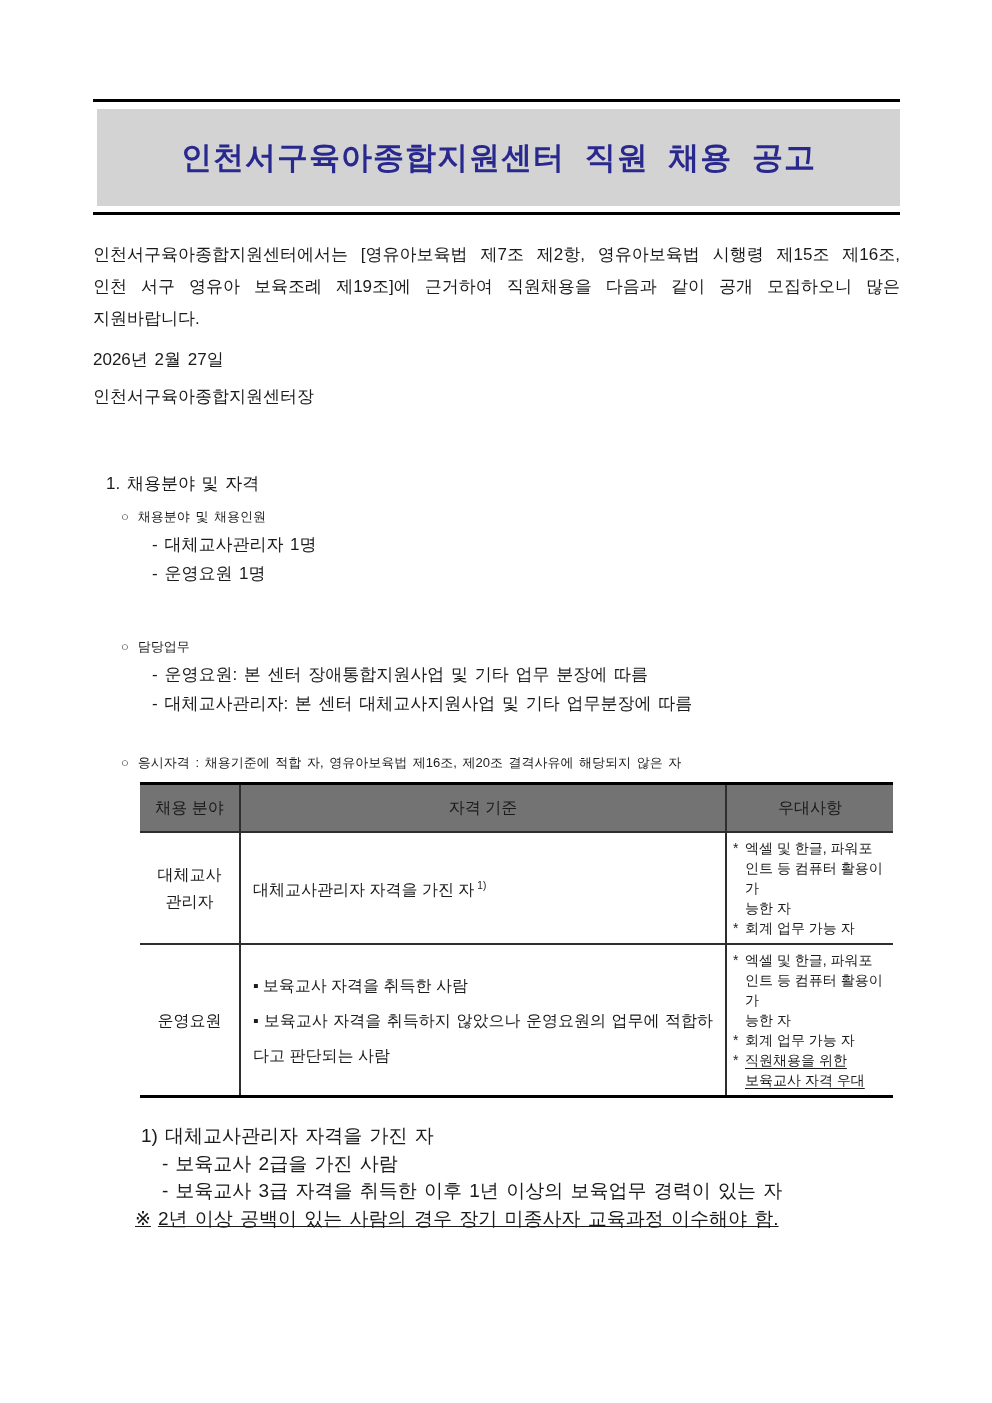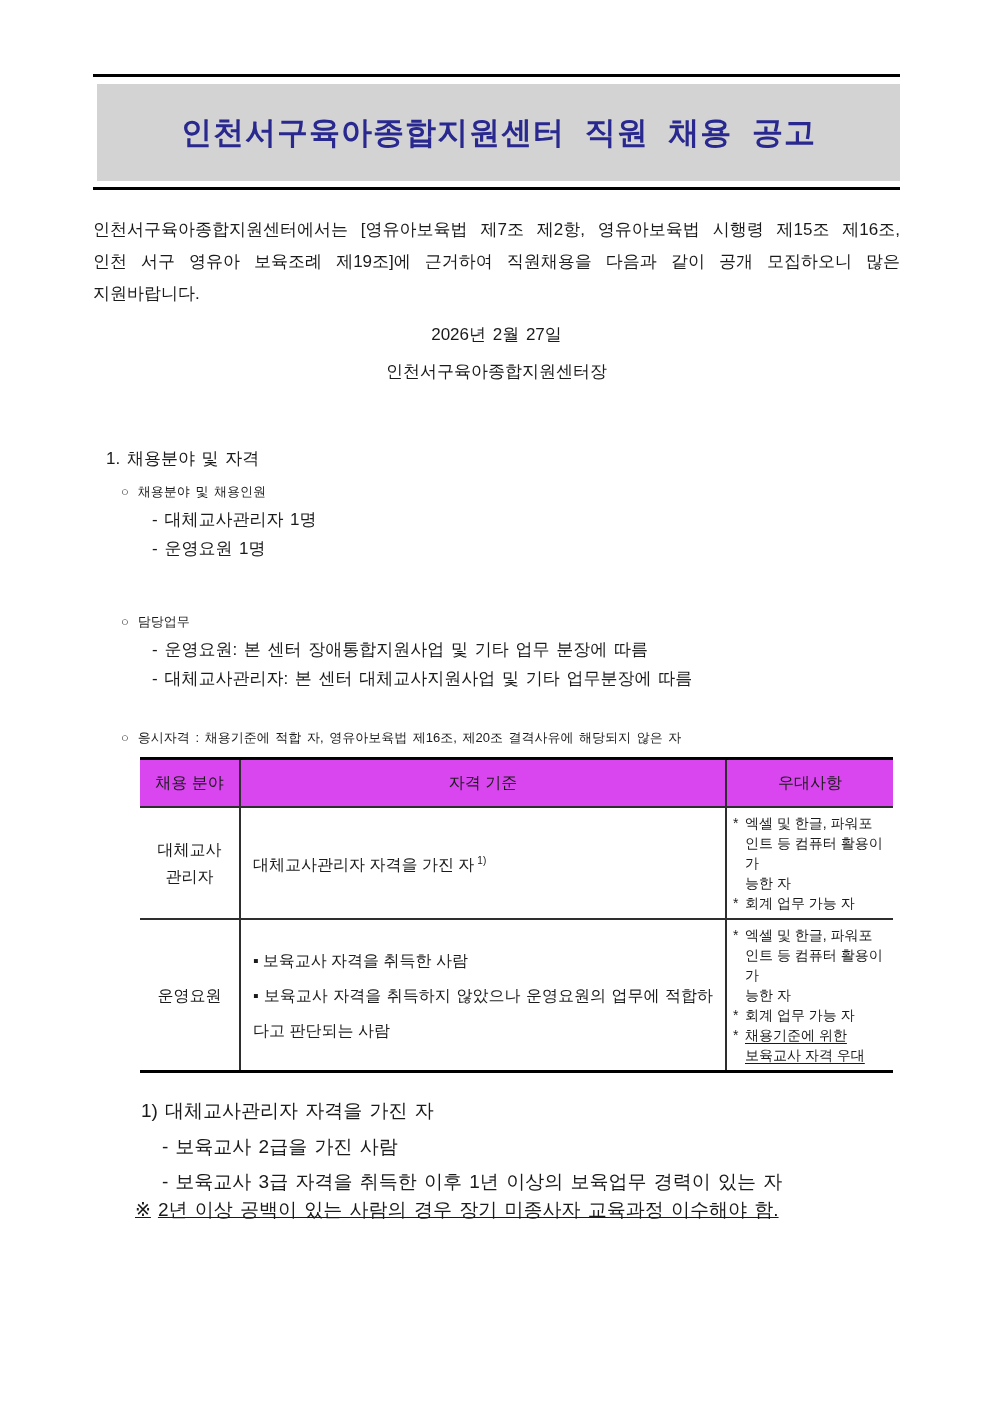"인천서구육아종합지원센터 직원 채용 공고" .title-band { margin-top: 74px -> 99px }
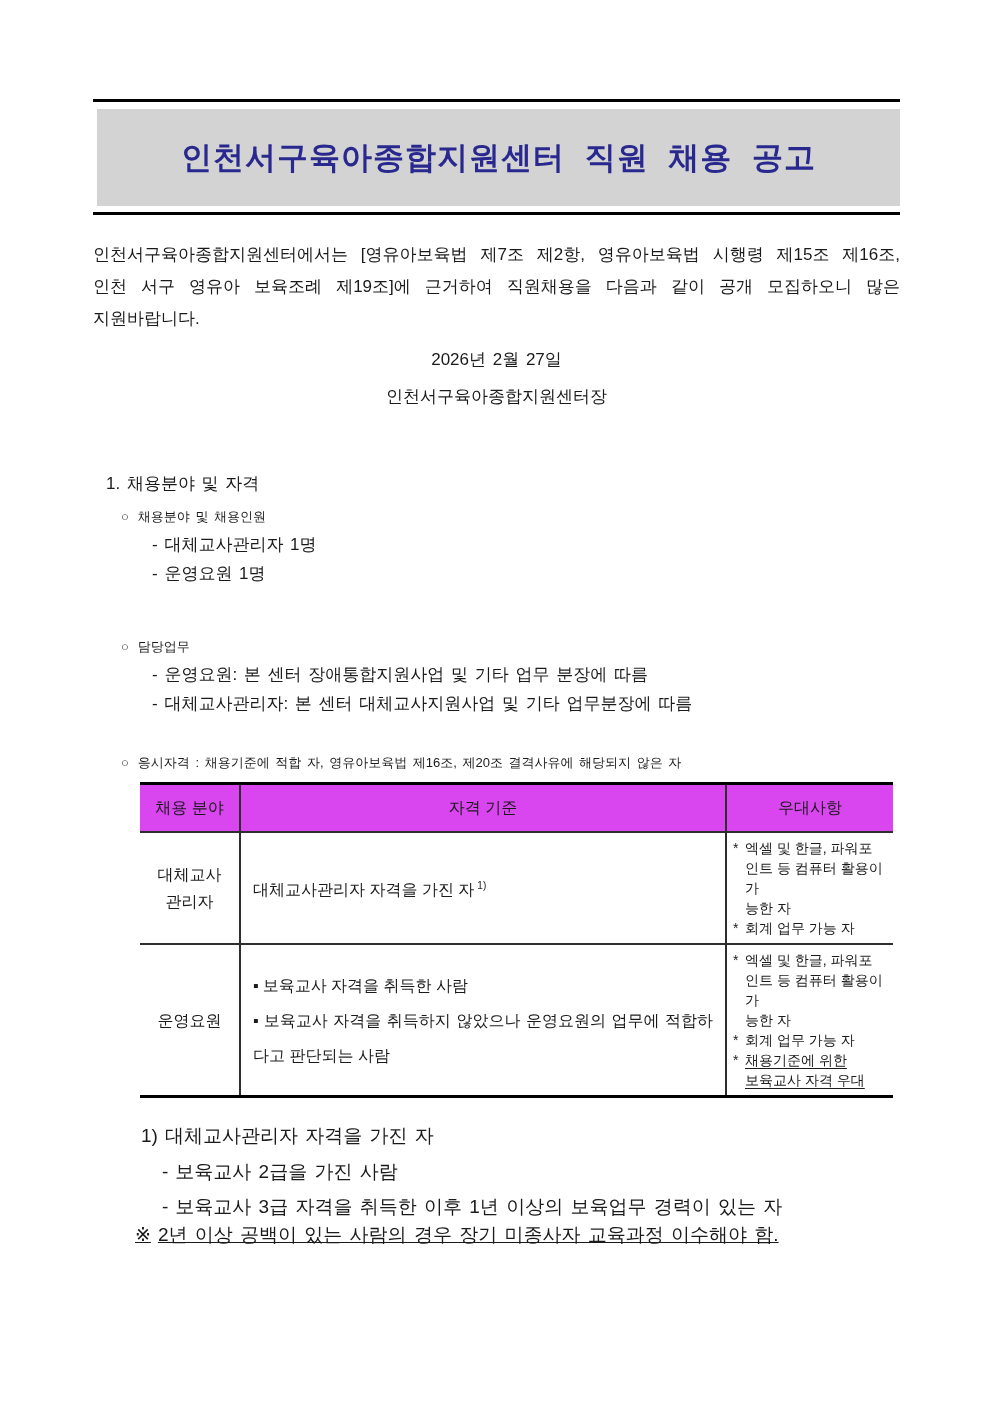"2026년 2월 27일" .sig { text-align: center -> left }
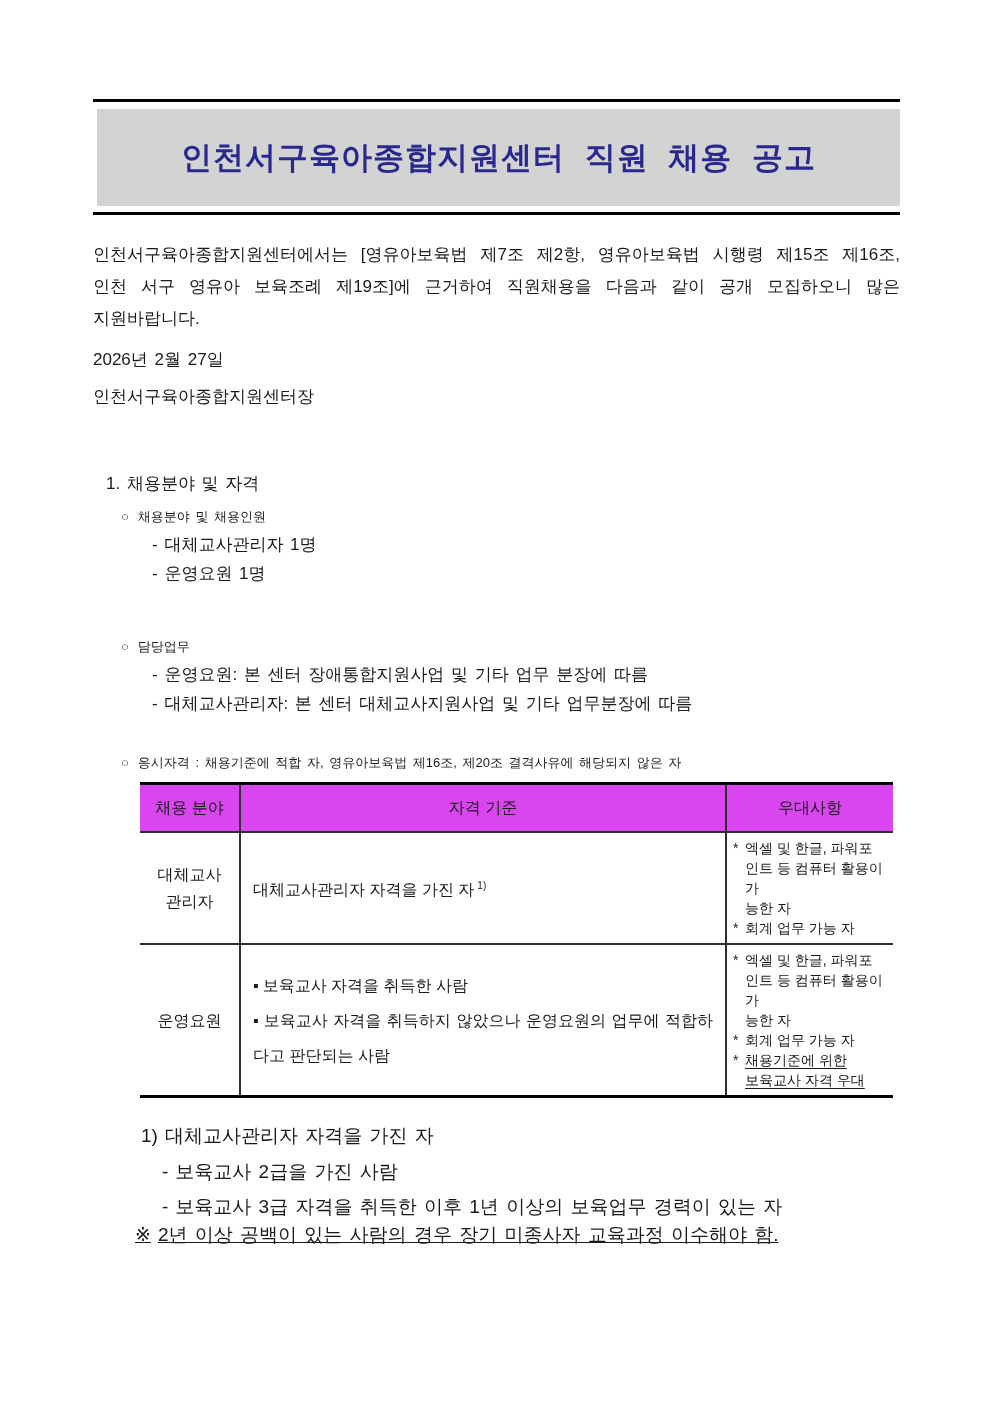"채용 분야" .jobtable th { background: #d946ef -> #737373 }
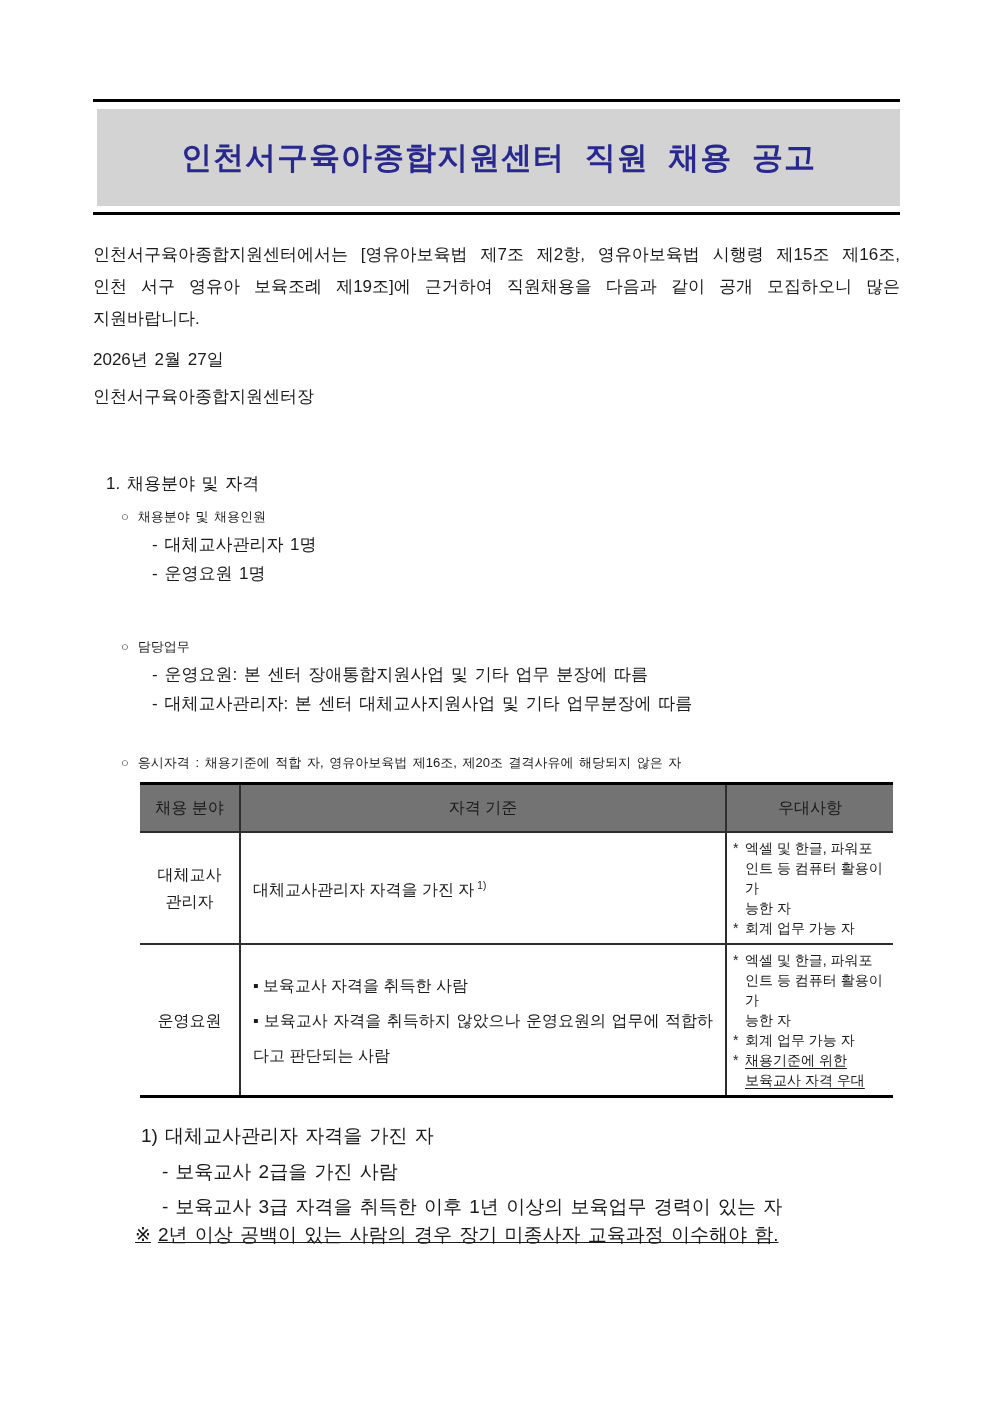"채용기준에 위한" span.pref-text { text: 채용기준에 -> 직원채용을 }
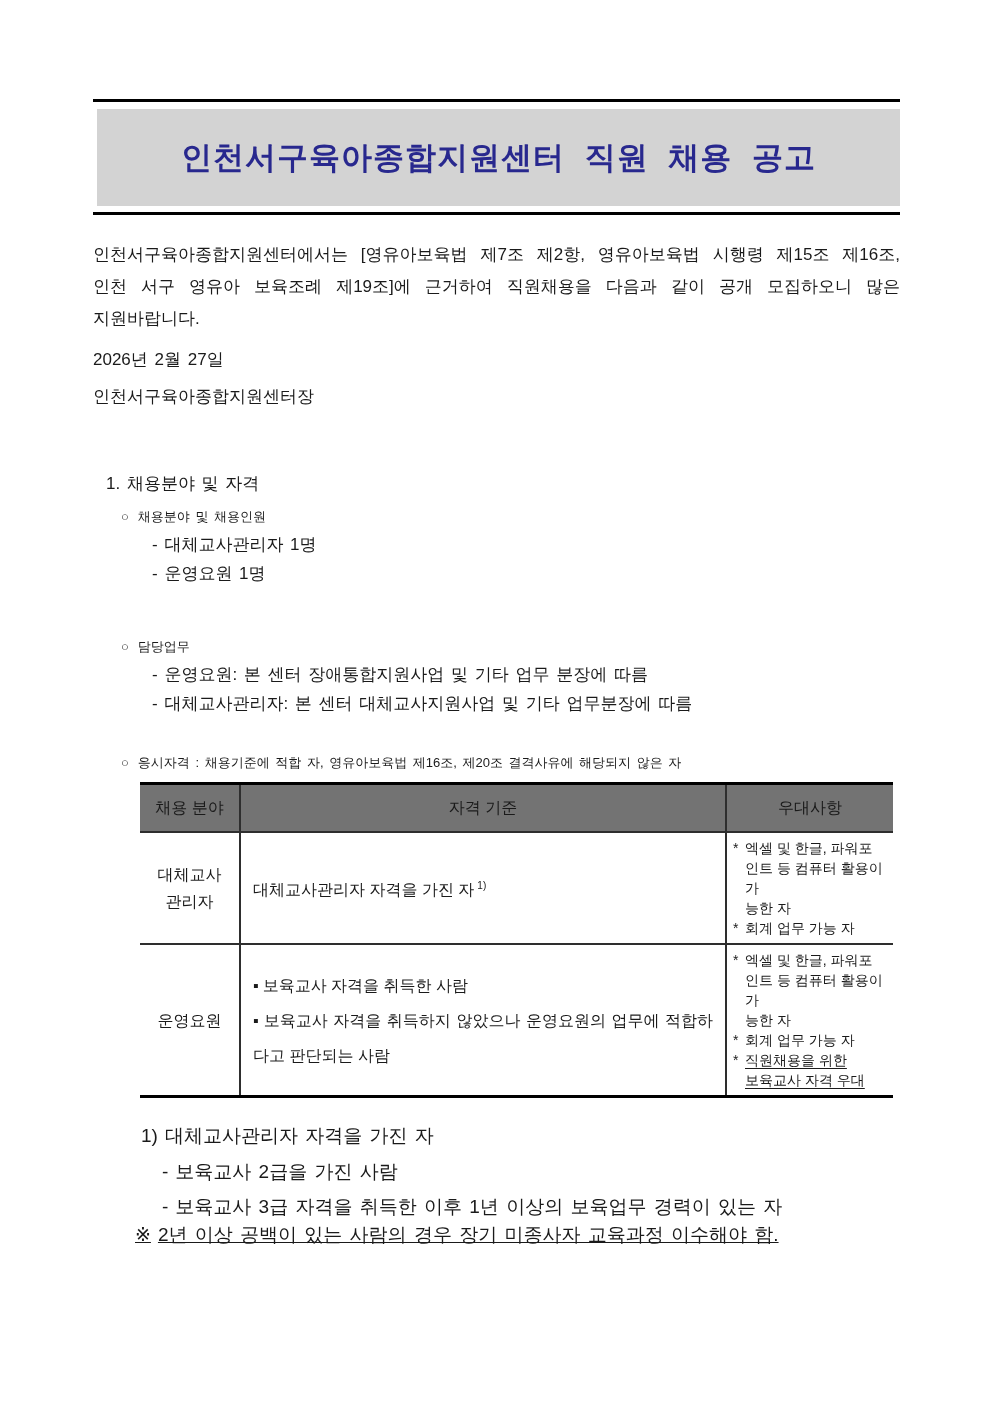"- 보육교사 2급을 가진 사람" .fn-sub { margin-top: 8px -> none }
